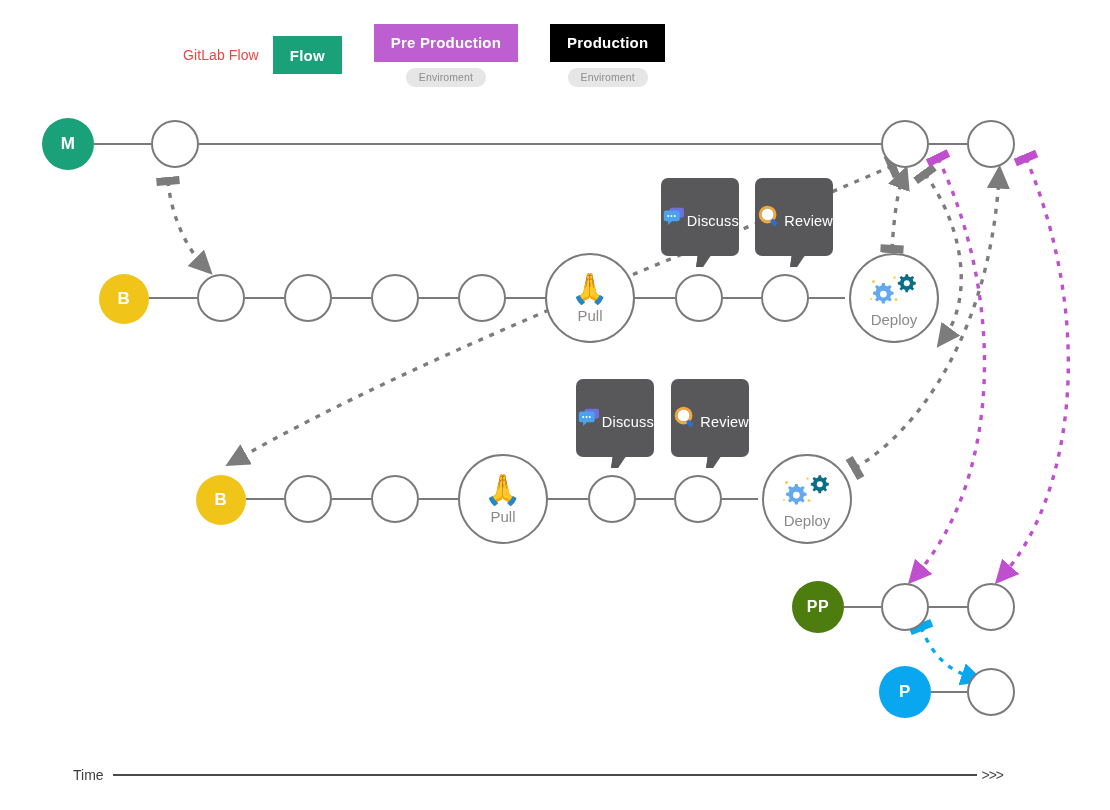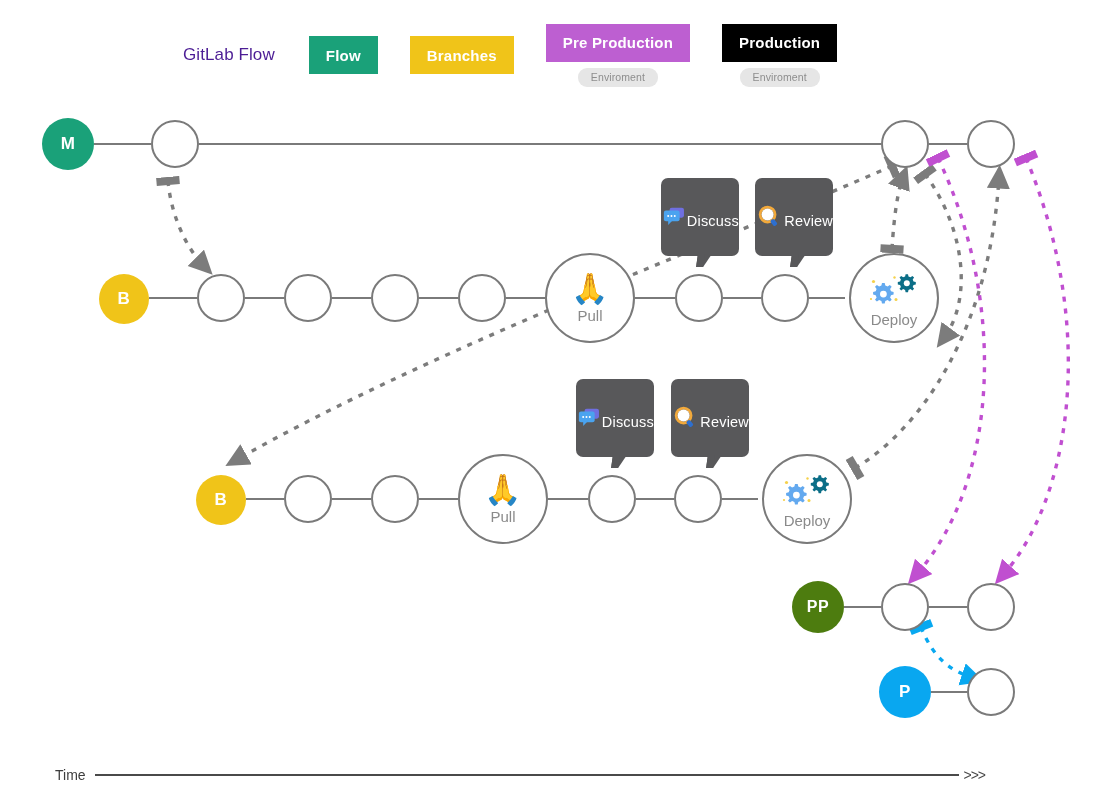"GitLab Flow" .legend-title { color: #4c1d95 -> #ef4444; font-size: 17px -> 14px; margin-right: 34px -> 14px }
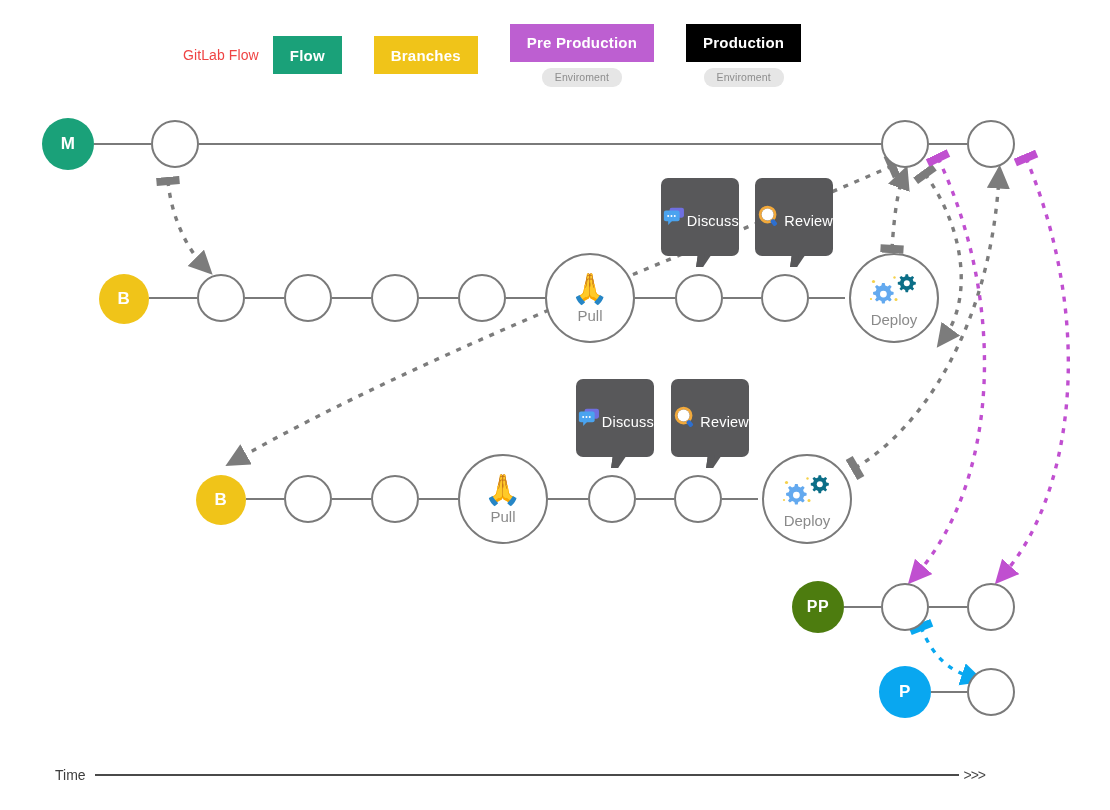"Branches" div.legend-chip-wrap { html: <div> <div>Branches</div> </div> -> none }
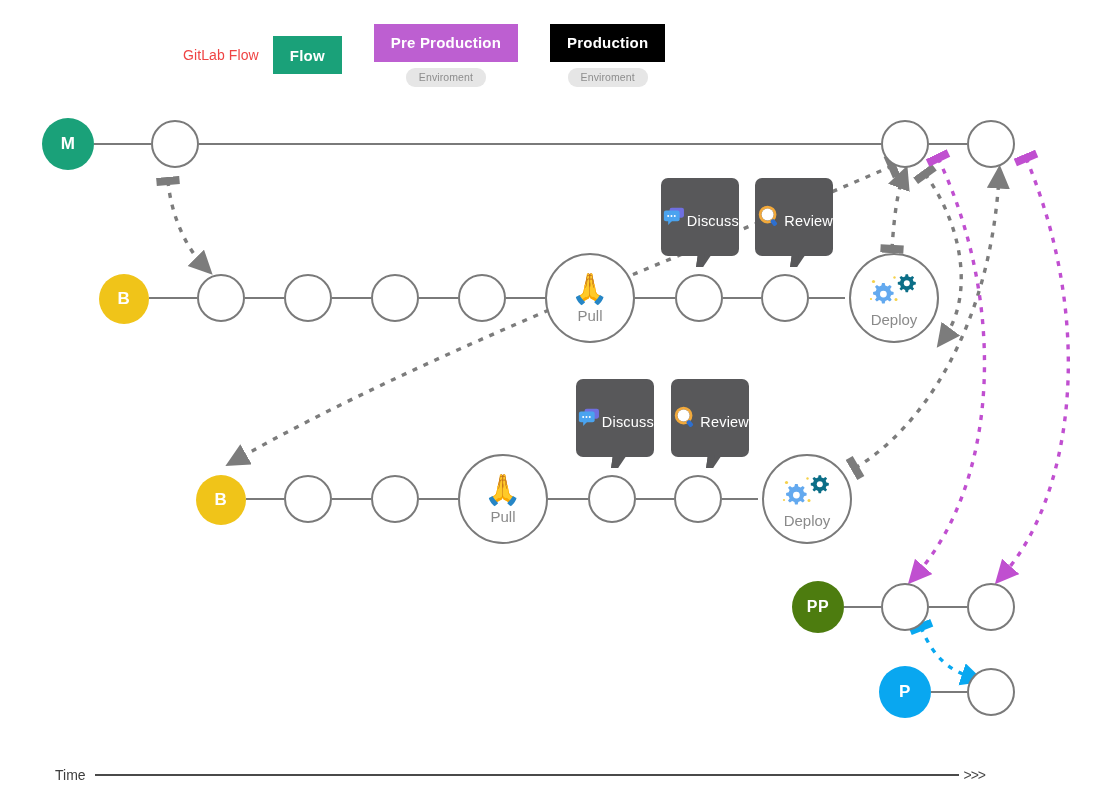"Time" #time-axis { left: 55px -> 73px }
